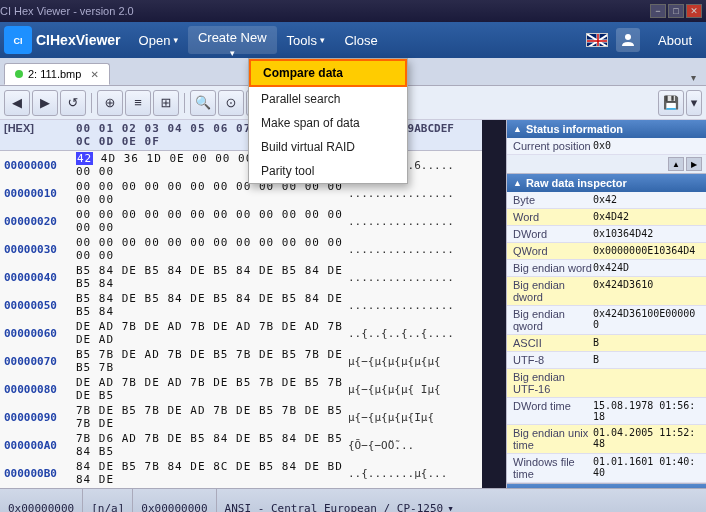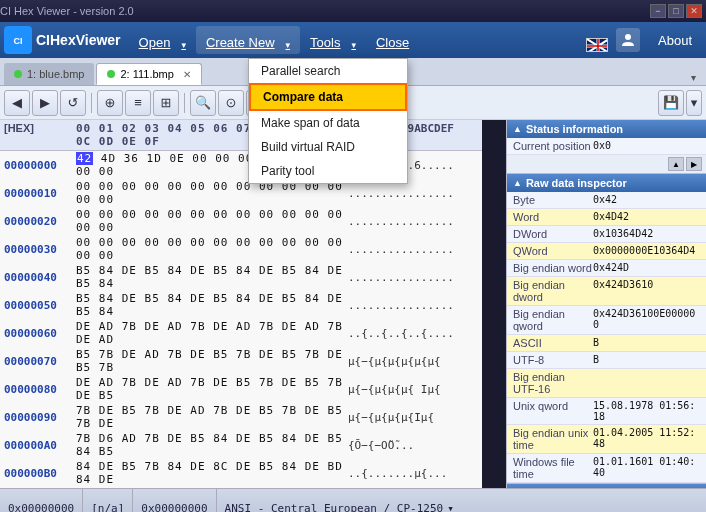"Open" .menu-item { align-items: flex-end -> center; gap: 11px -> 3px; text-decoration: underline -> none }
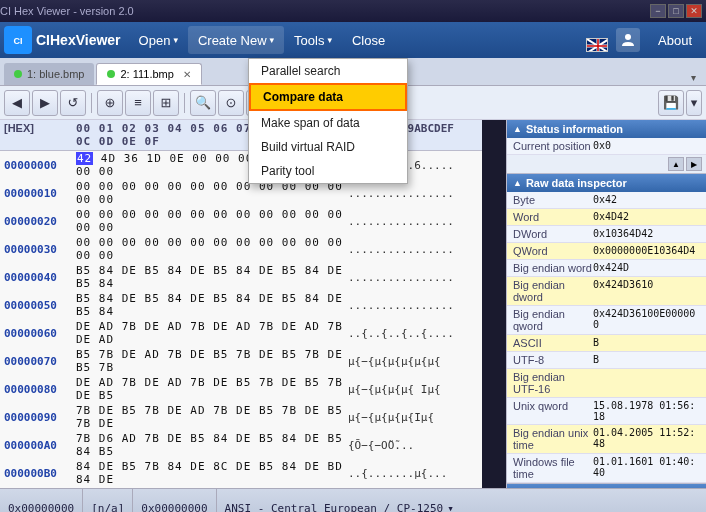"Create New" .menu-item.active { flex-direction: none -> column }
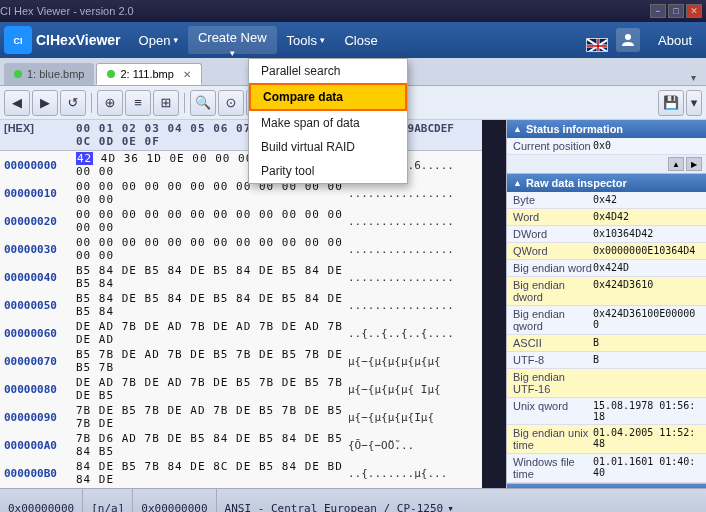"About" .menu-right { align-items: flex-end -> center }
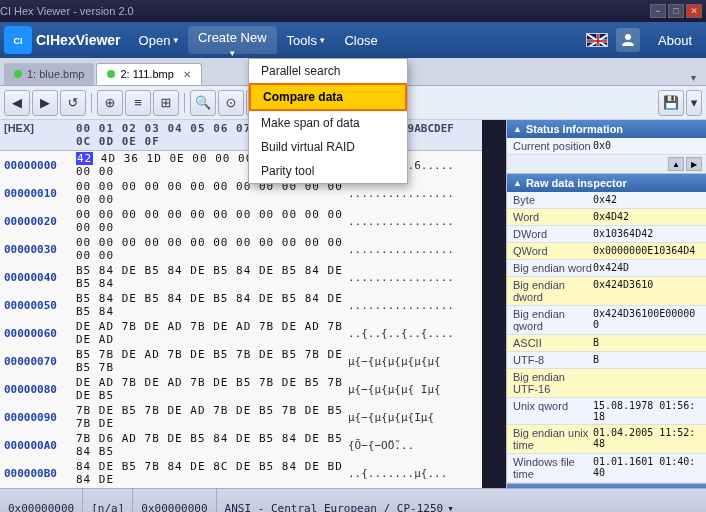"1: blue.bmp" div.tab { html: <div> <span></span> <span>1: blue.bmp</span> </div> -> none }
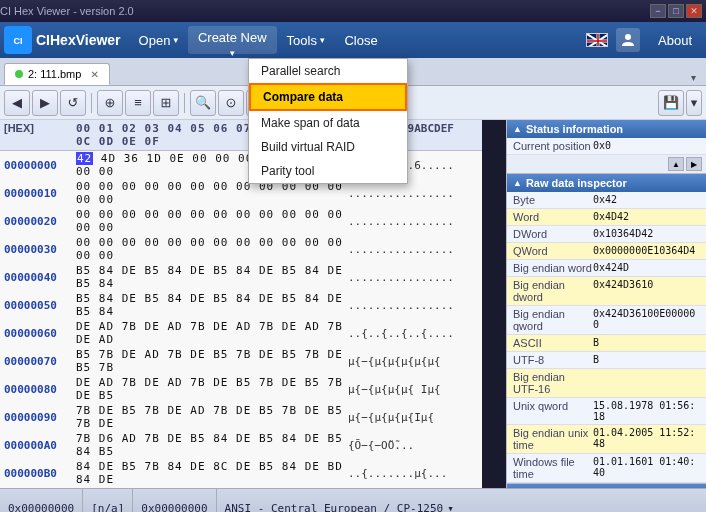"Parallel search" div.dropdown-item { order: before "Compare data" -> after "Compare data" }
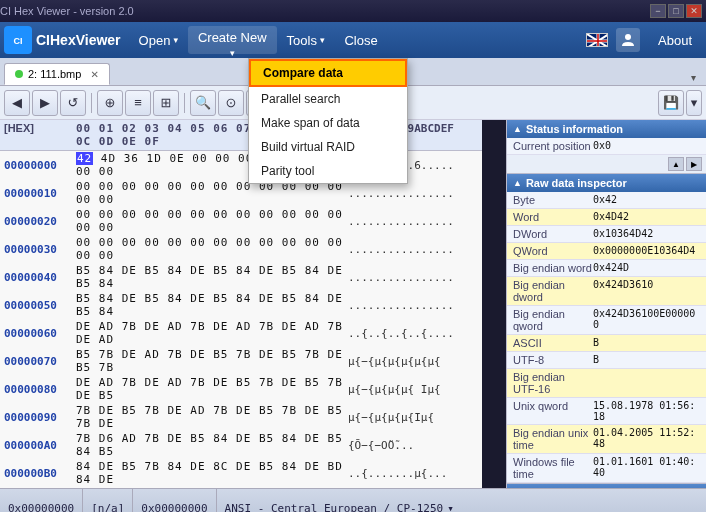"Unix qword" span.panel-label { text: Unix qword -> DWord time }
